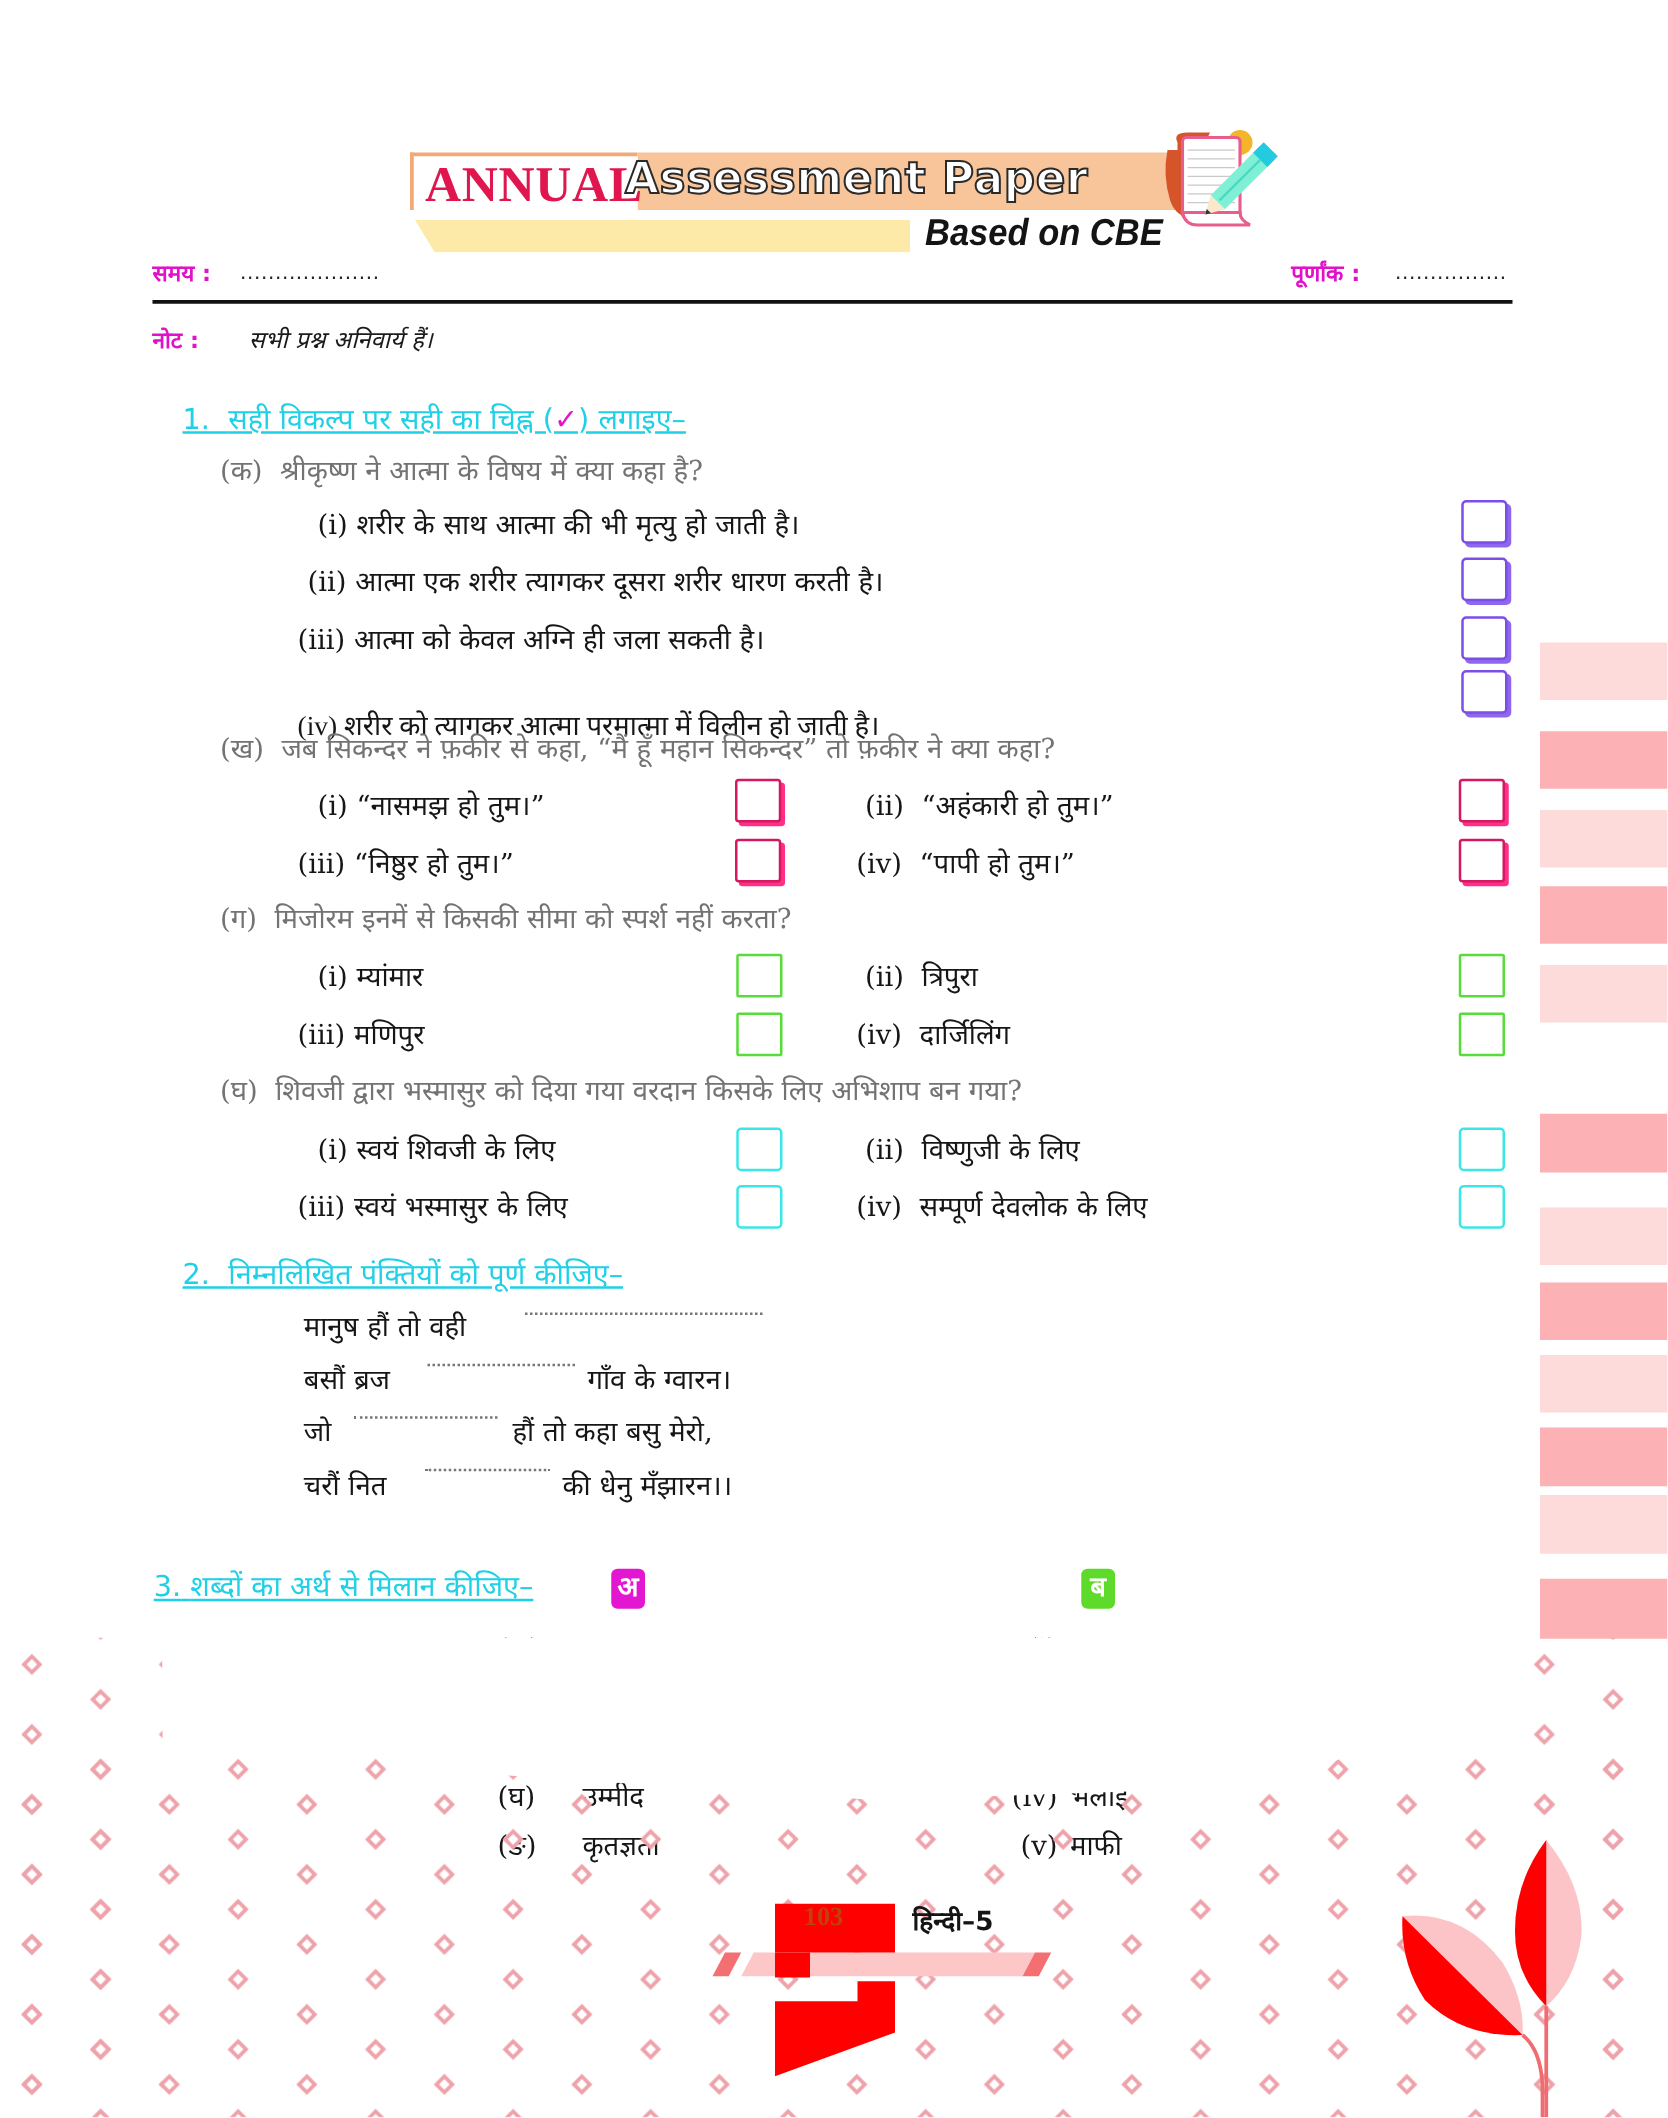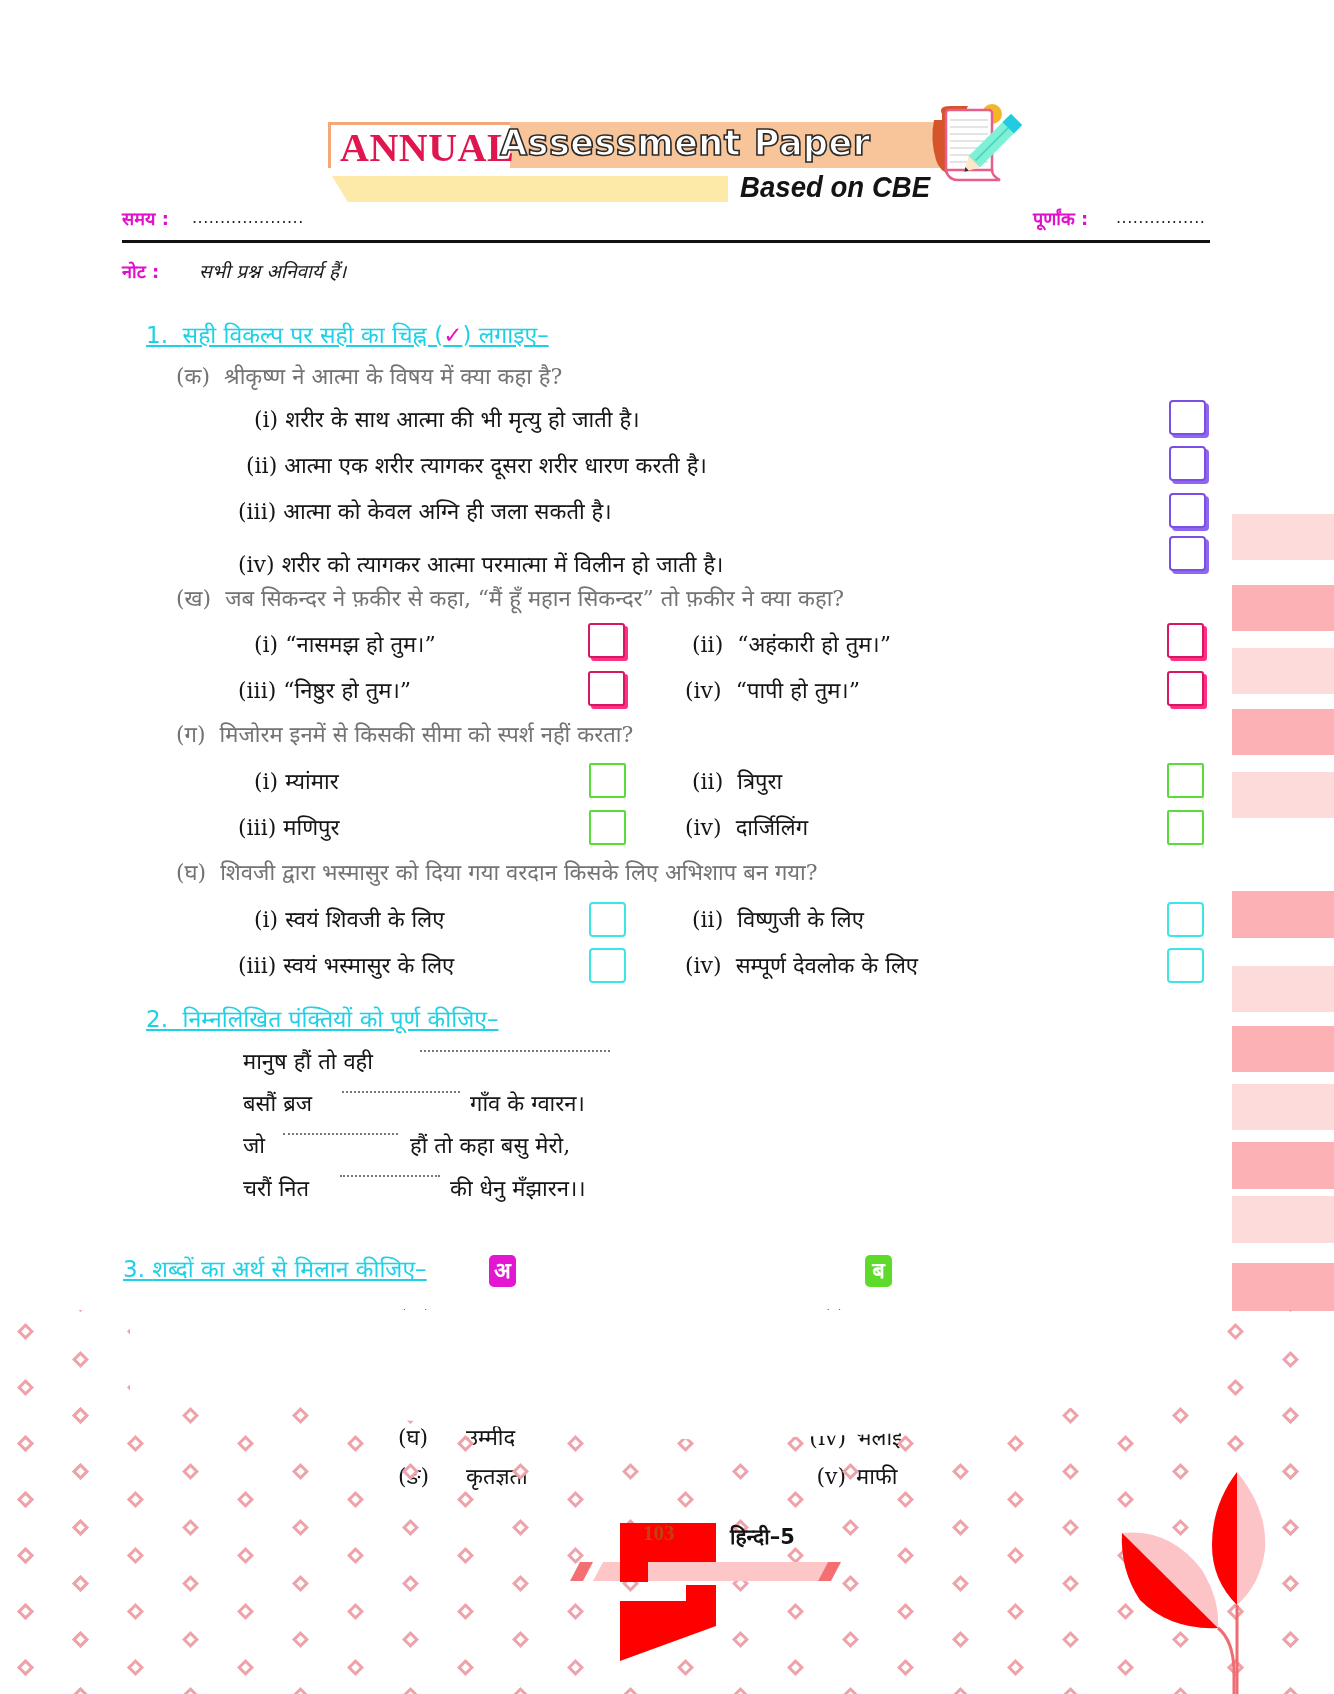"(iv) शरीर को त्यागकर आत्मा" div.abs { font-family: none -> Liberation Serif, serif; top: 548px -> 564px }
